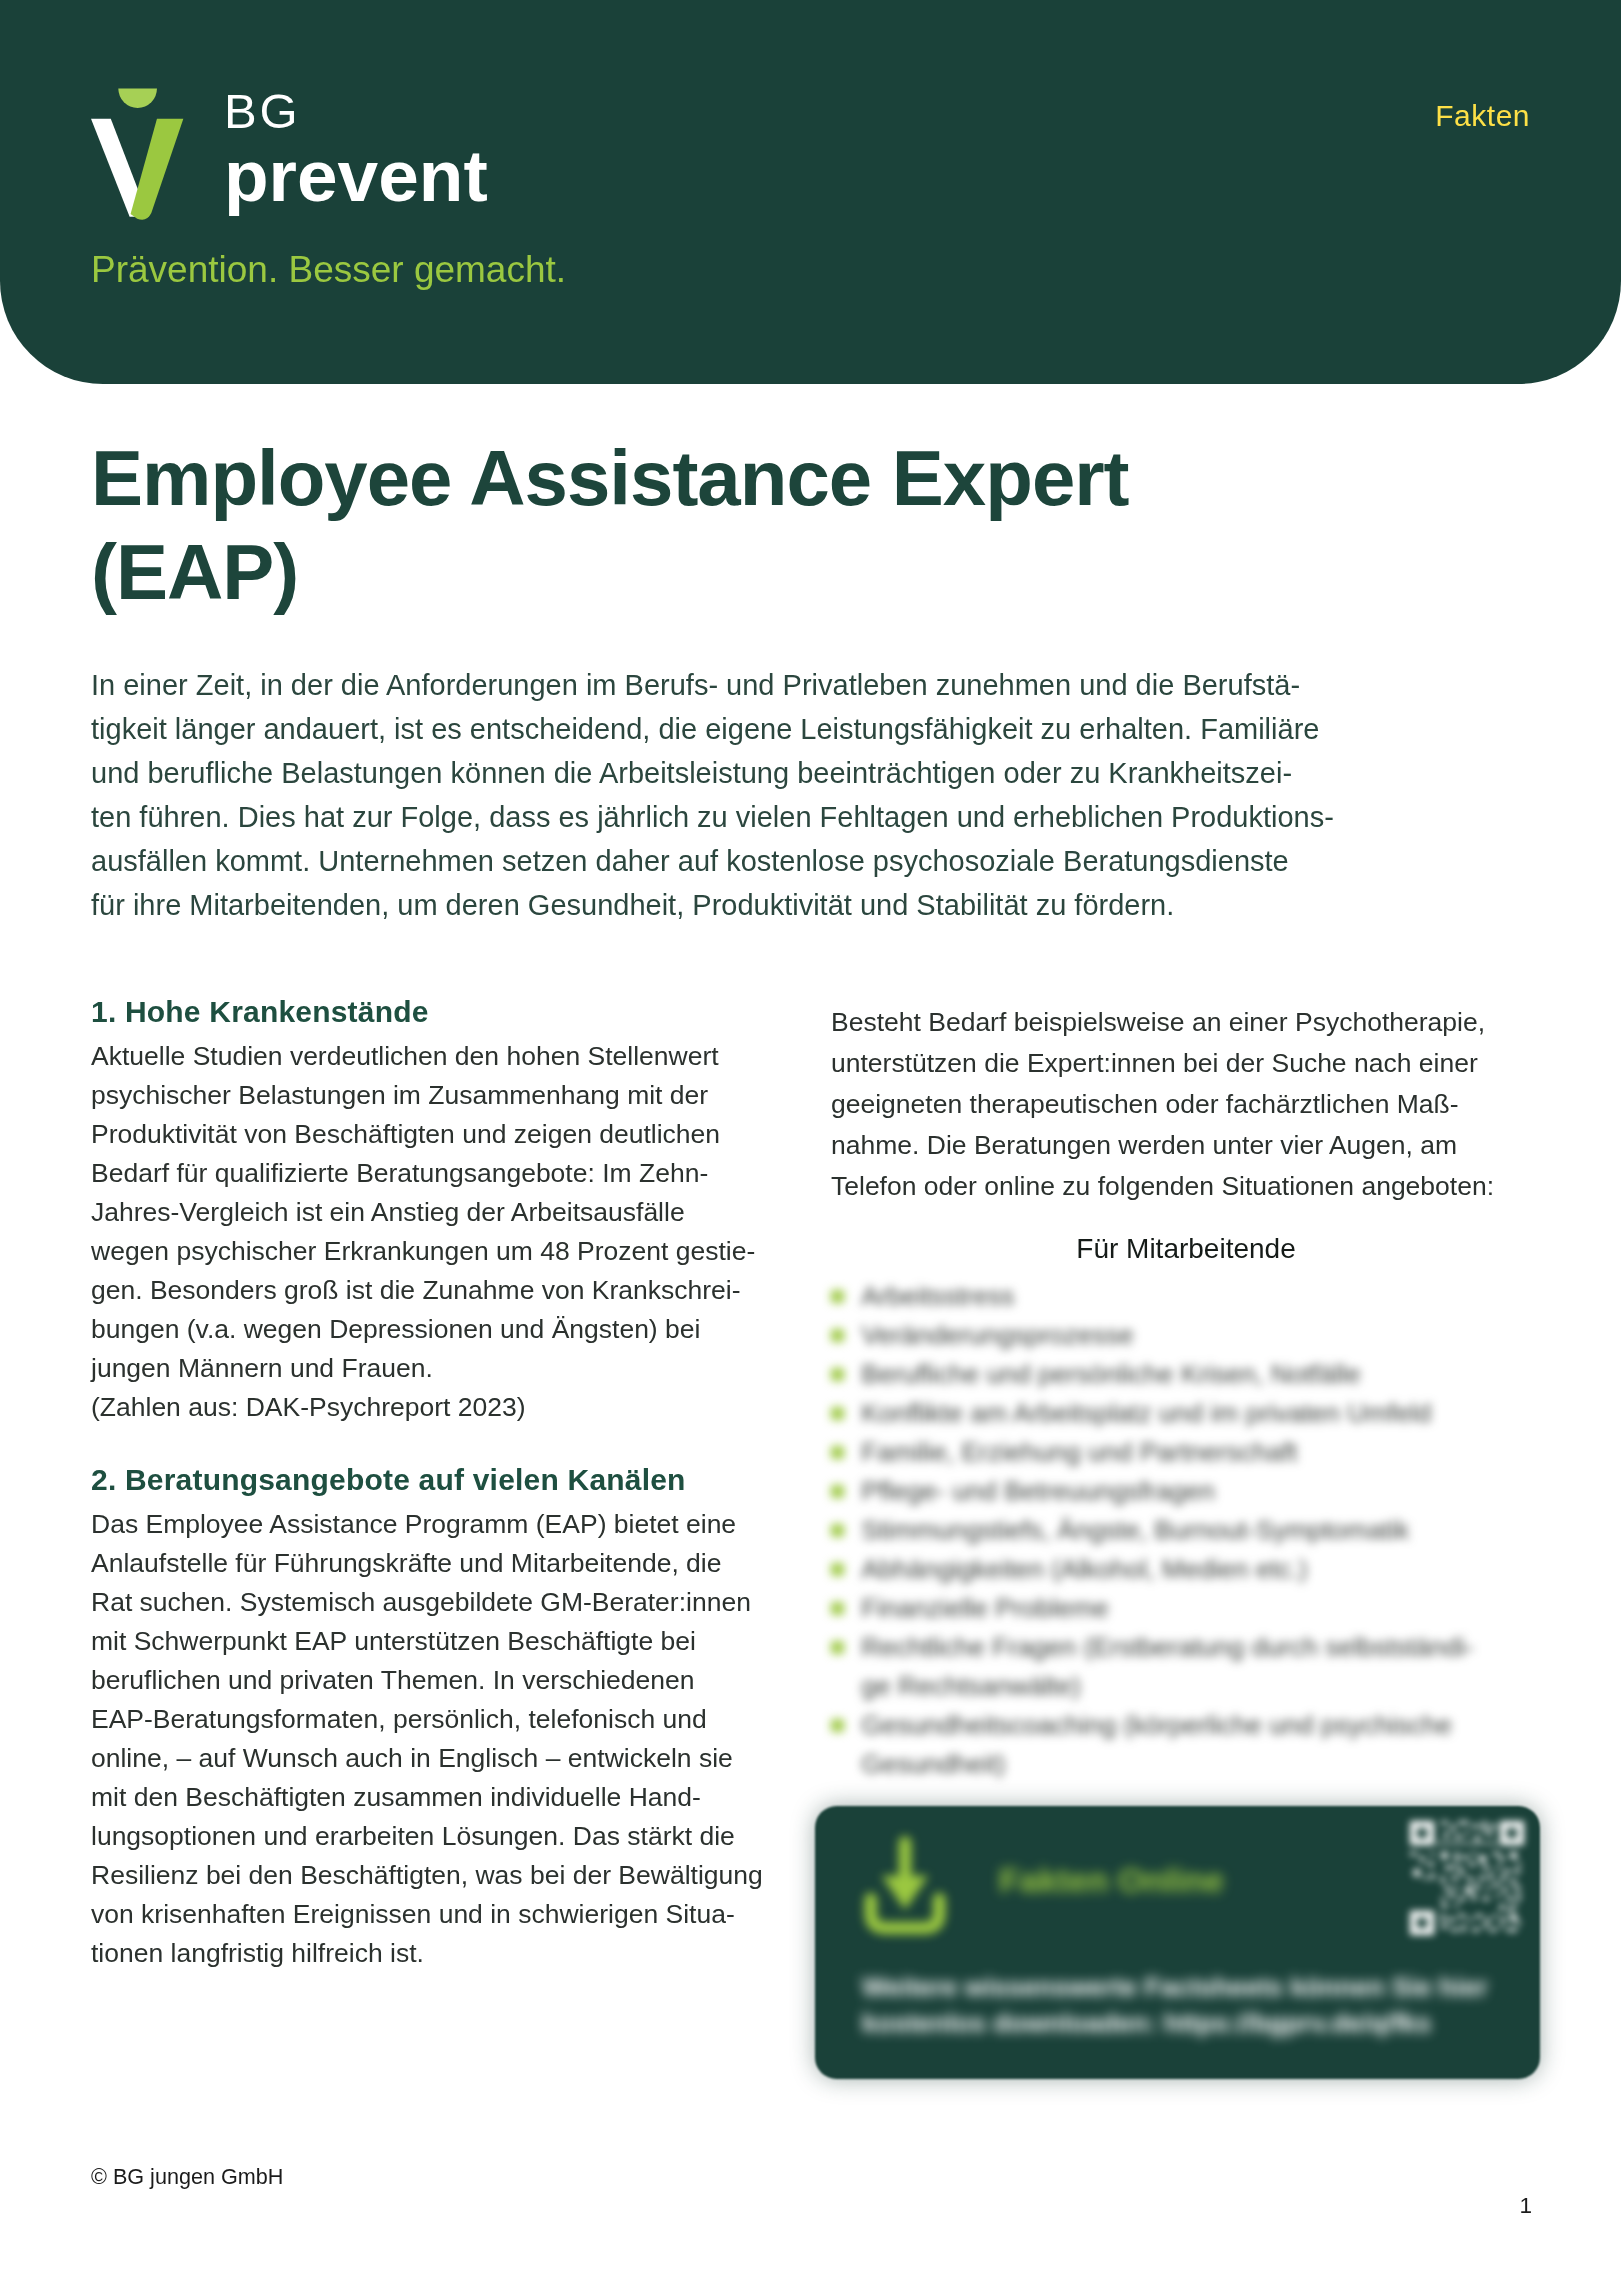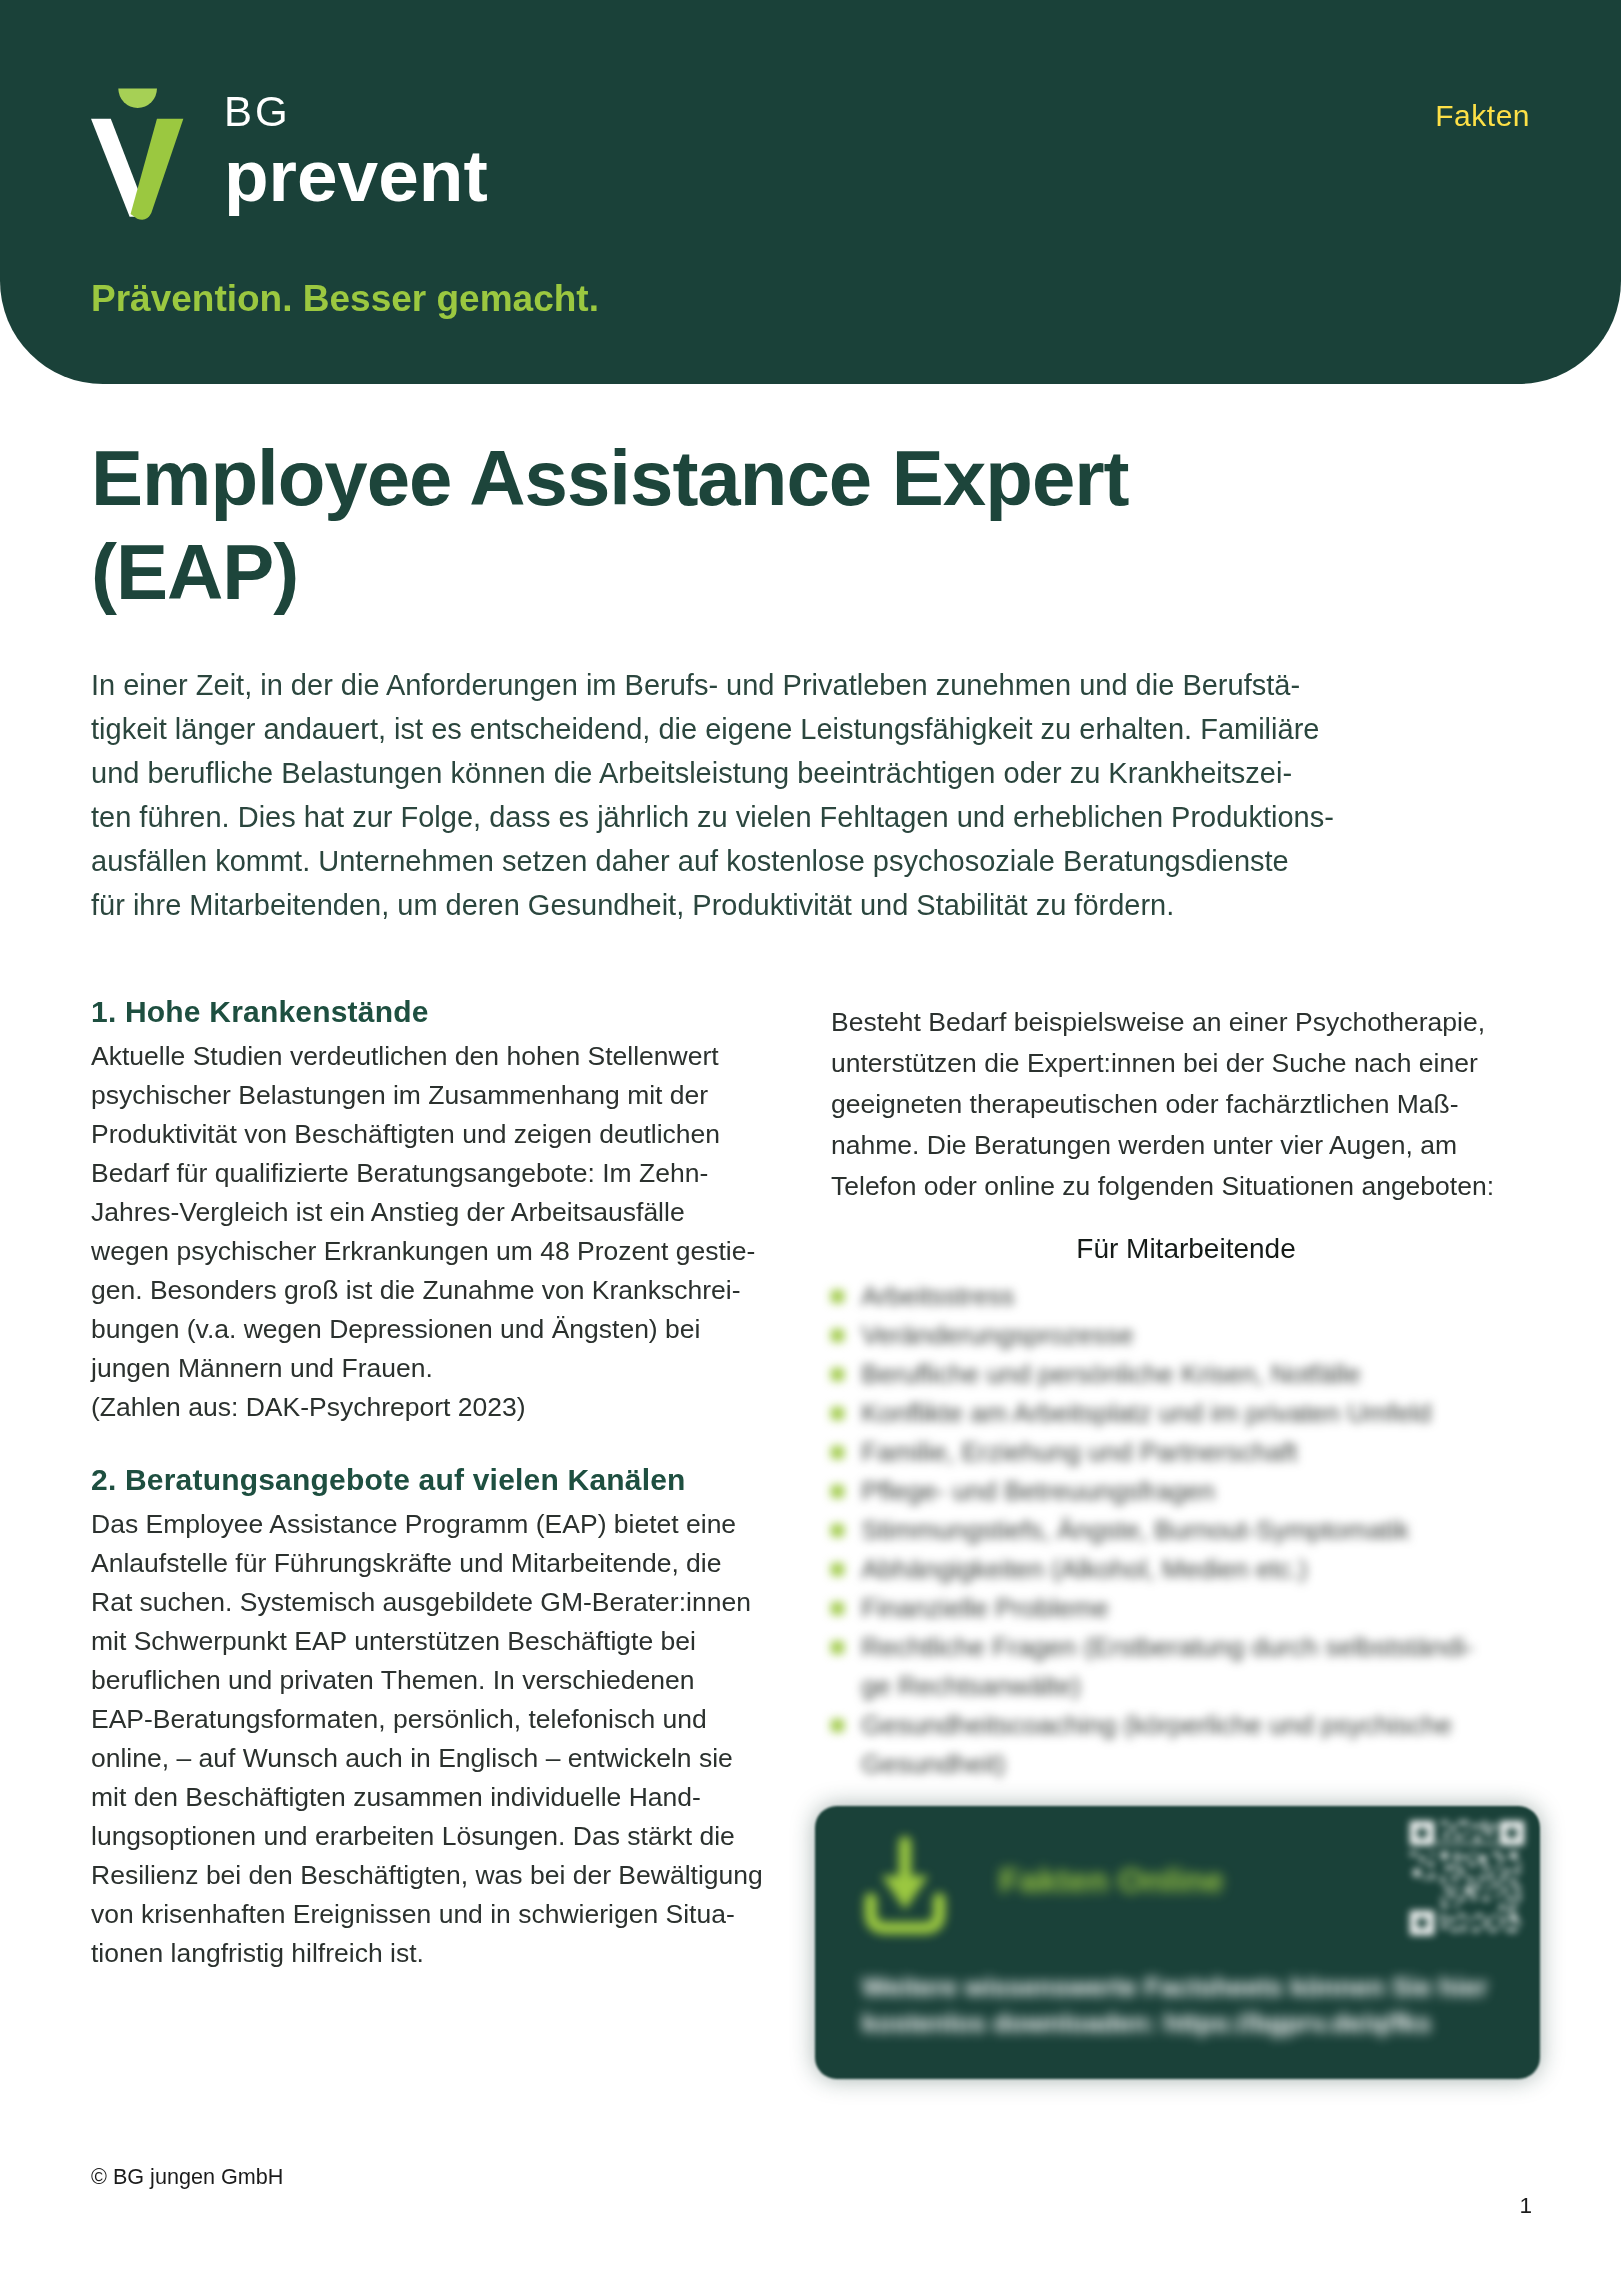"BG" .brand-top { font-size: 42px -> 49px }
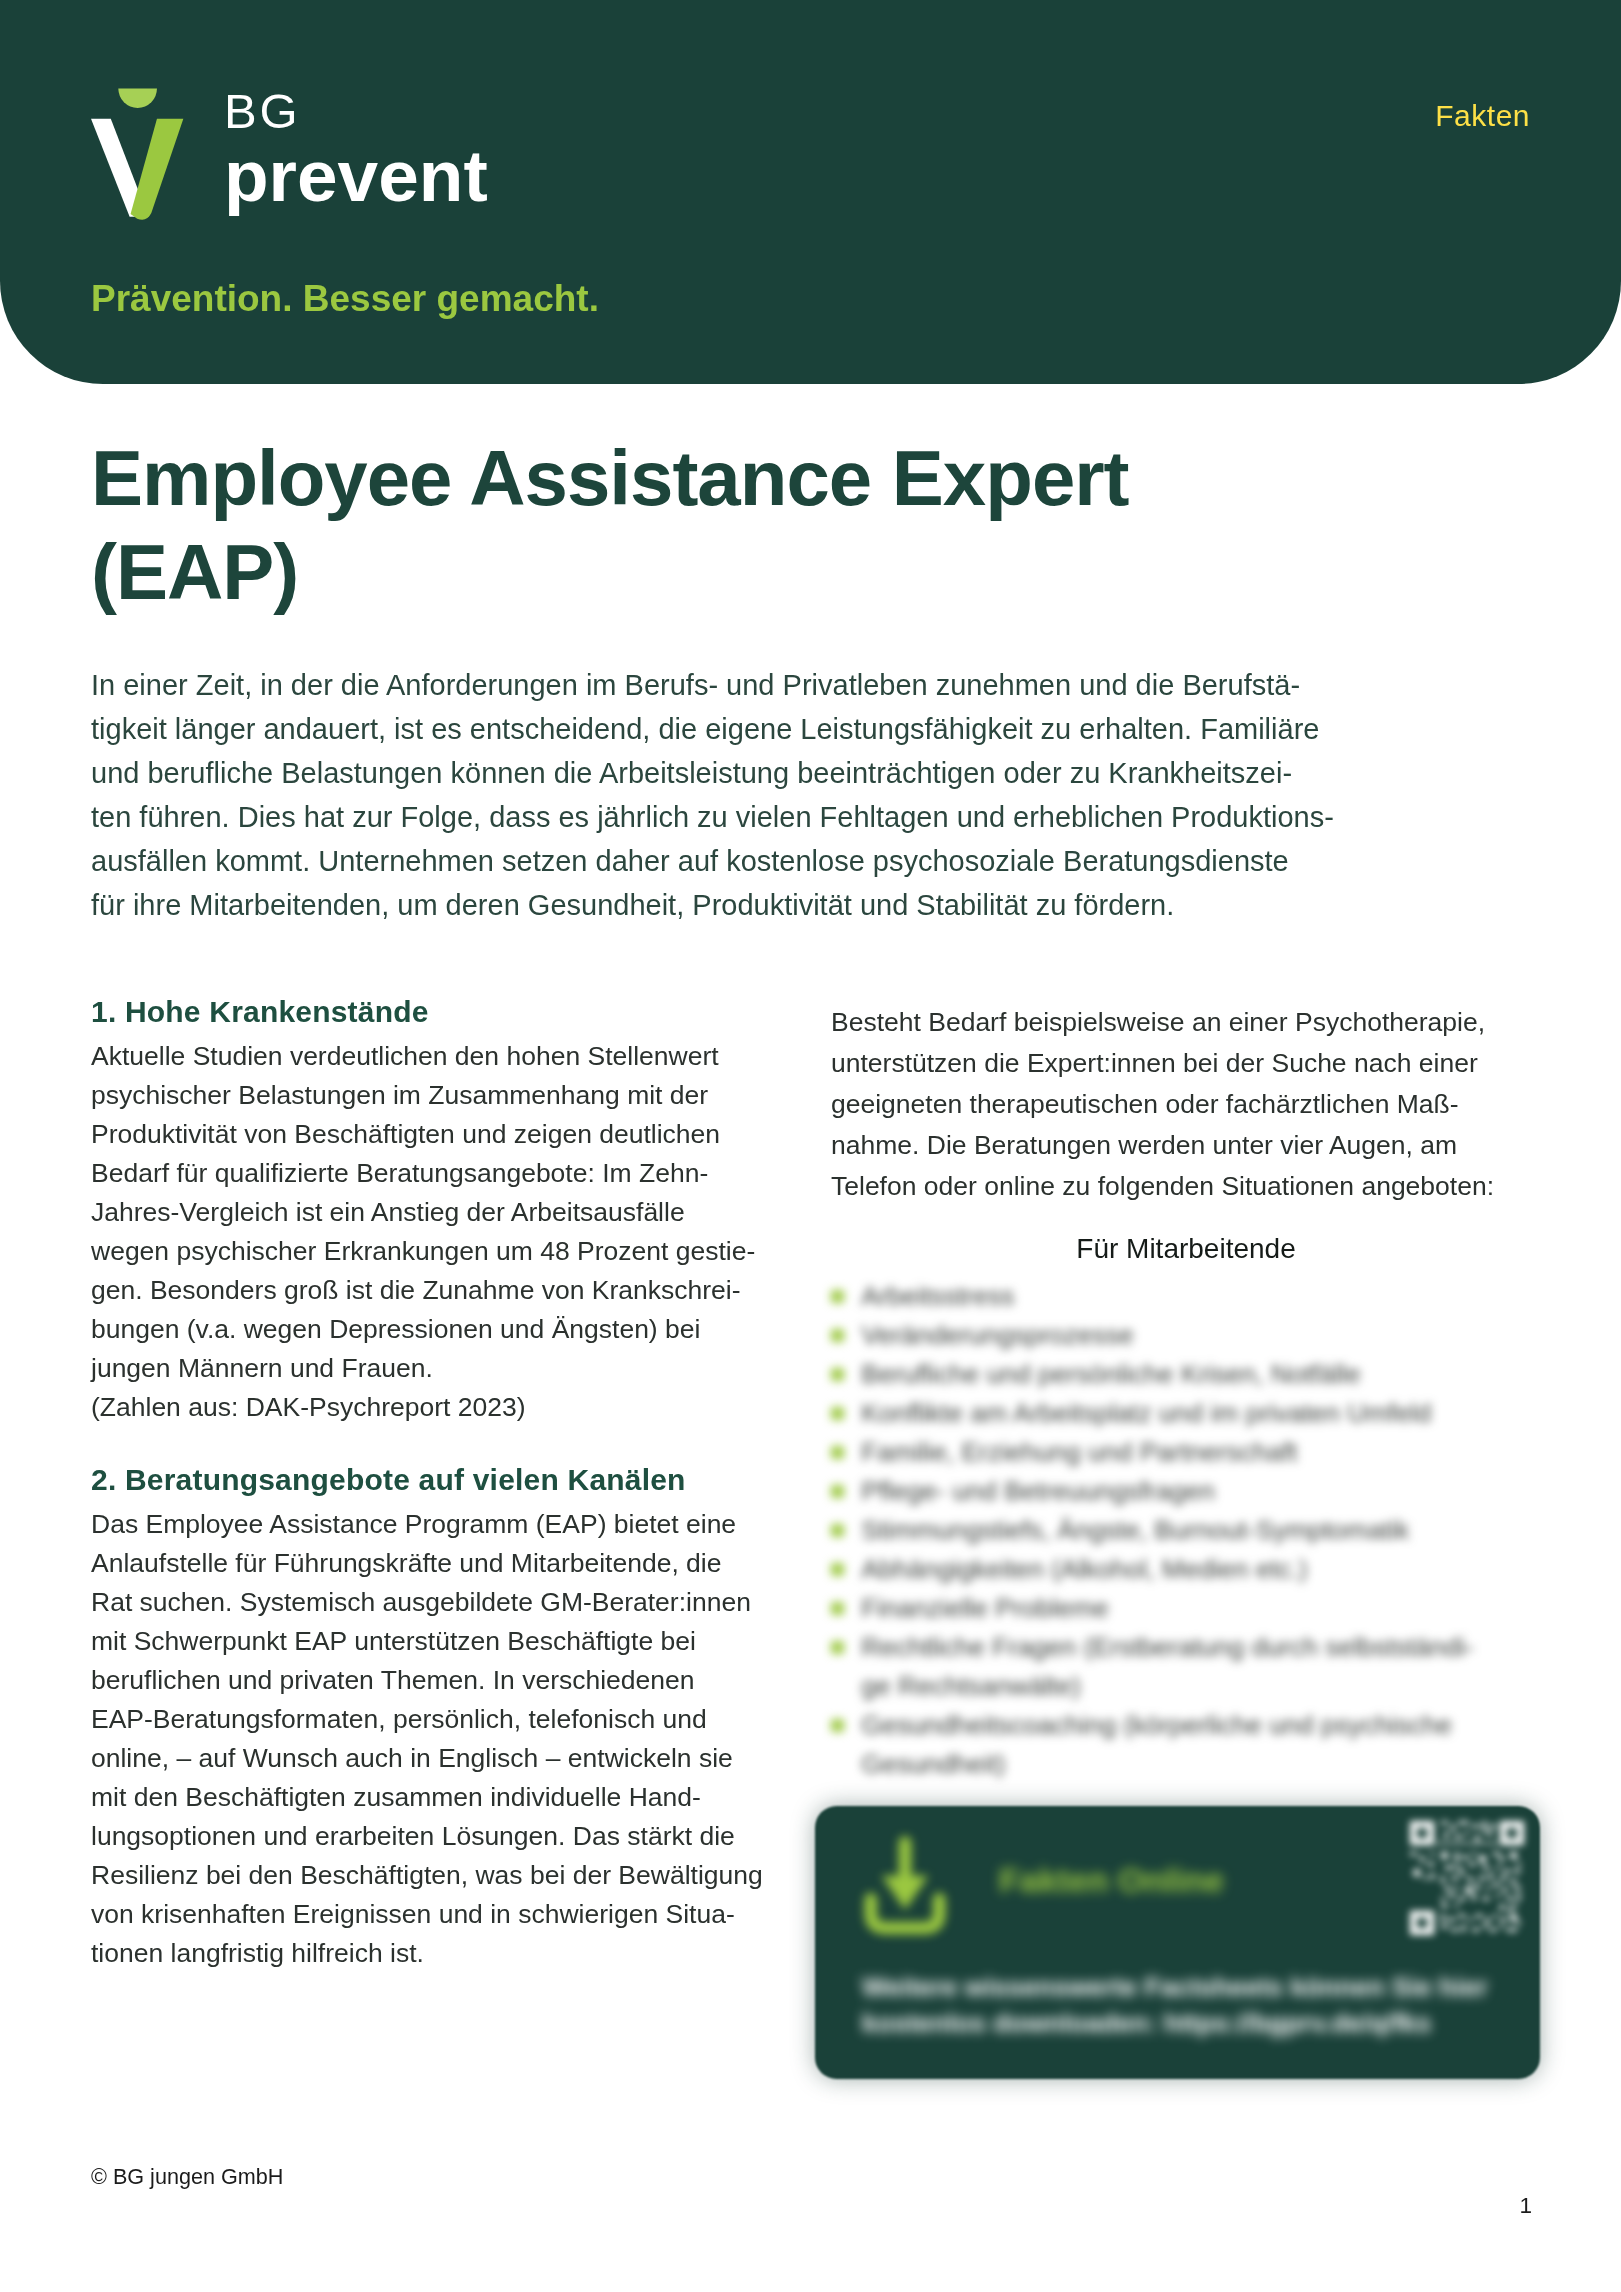"Prävention. Besser gemacht." .tagline { font-weight: 700 -> 400; margin-top: 29px -> none }
